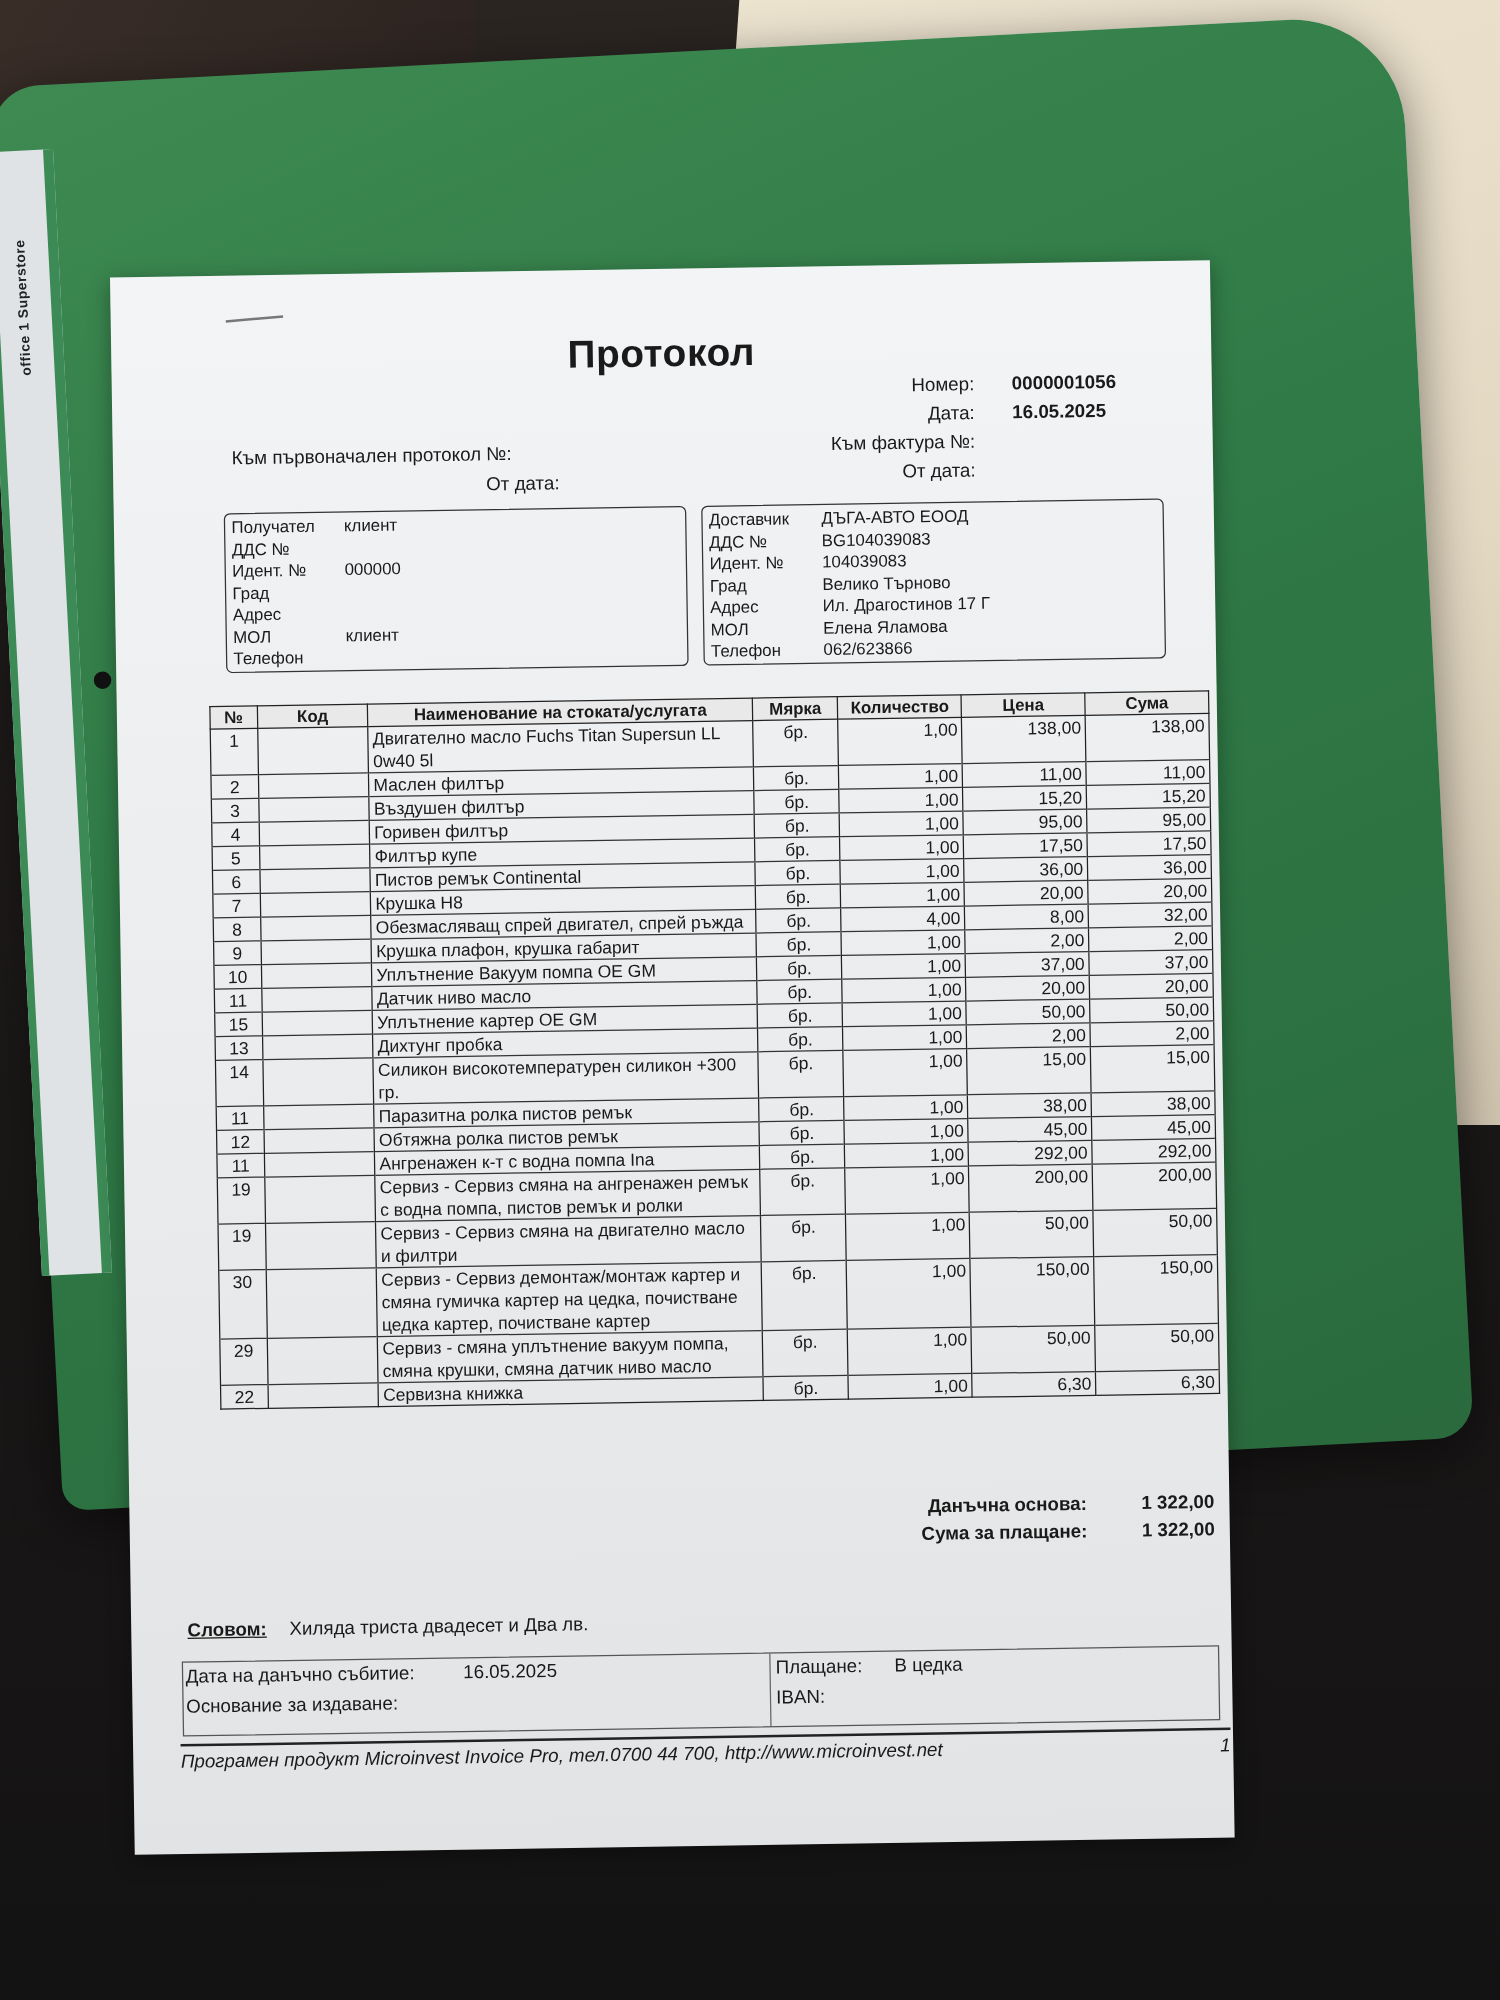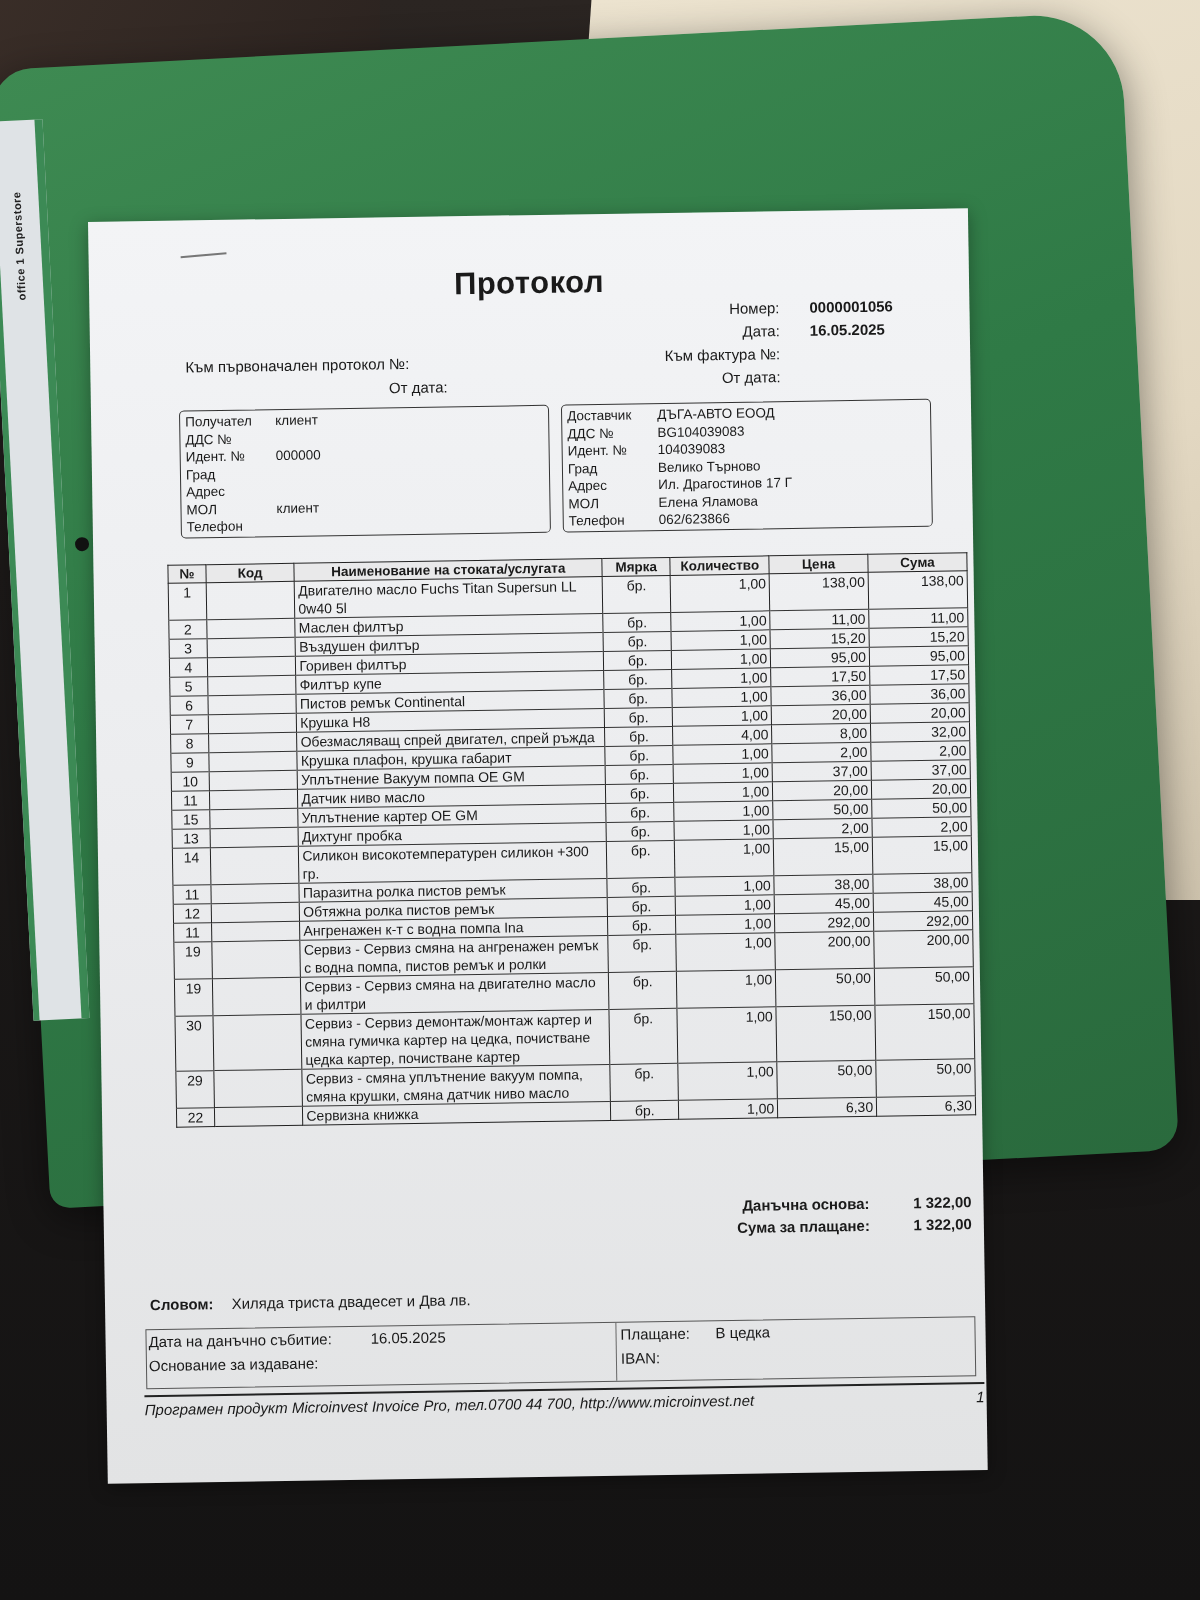"Словом:" .words .wl { text-decoration: none -> underline }
